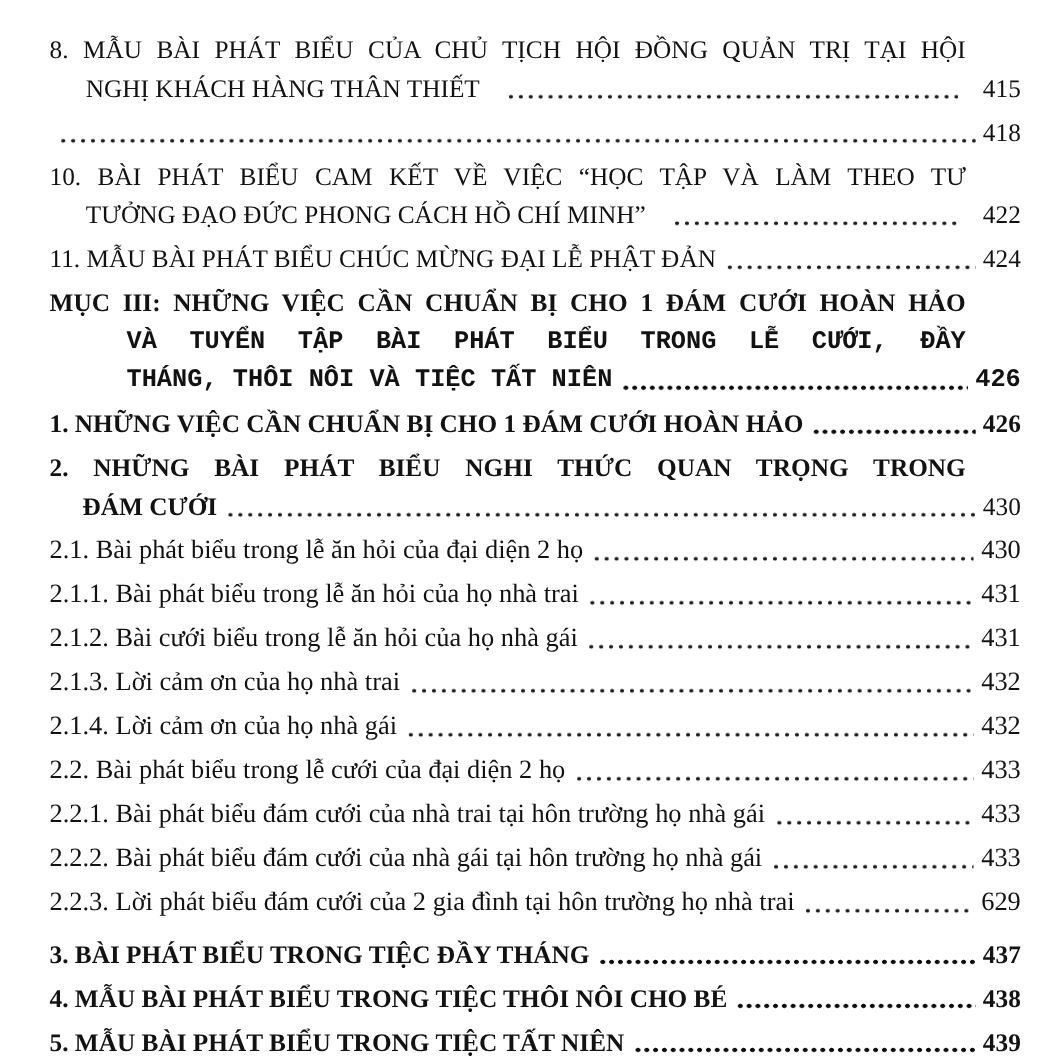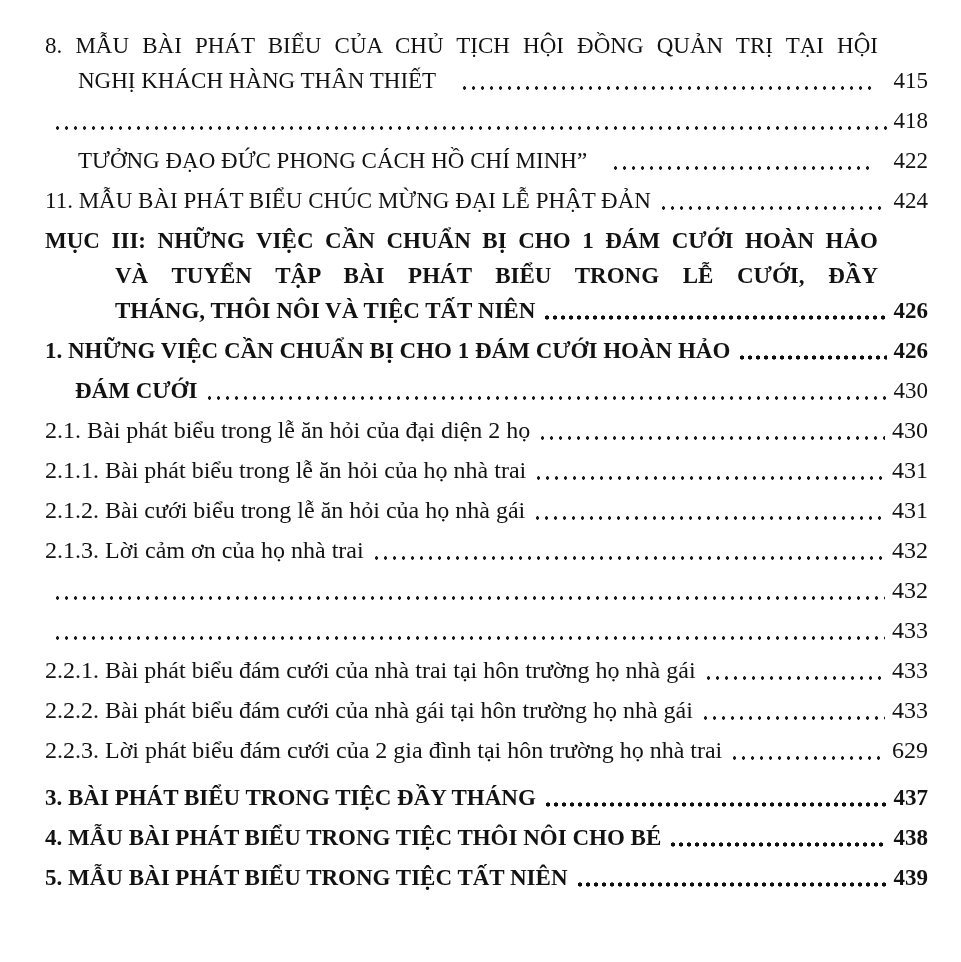"10. BÀI PHÁT BIỂU CAM" div.line { html: none -> <div>10. BÀI PHÁT BIỂU CAM KẾT VỀ VIỆC “HỌC TẬP VÀ LÀM THEO TƯ</div> }
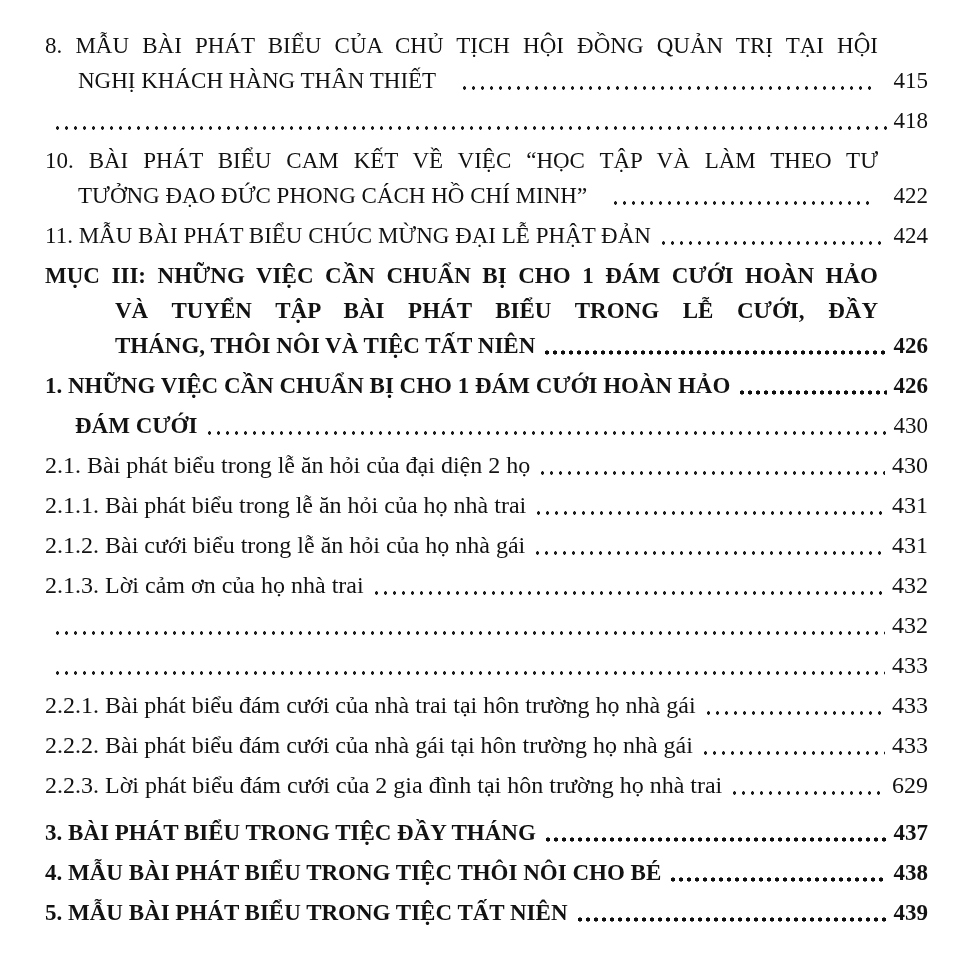"VÀ TUYỂN TẬP BÀI PHÁT" .hang70 { font-family: none -> Liberation Mono, monospace }
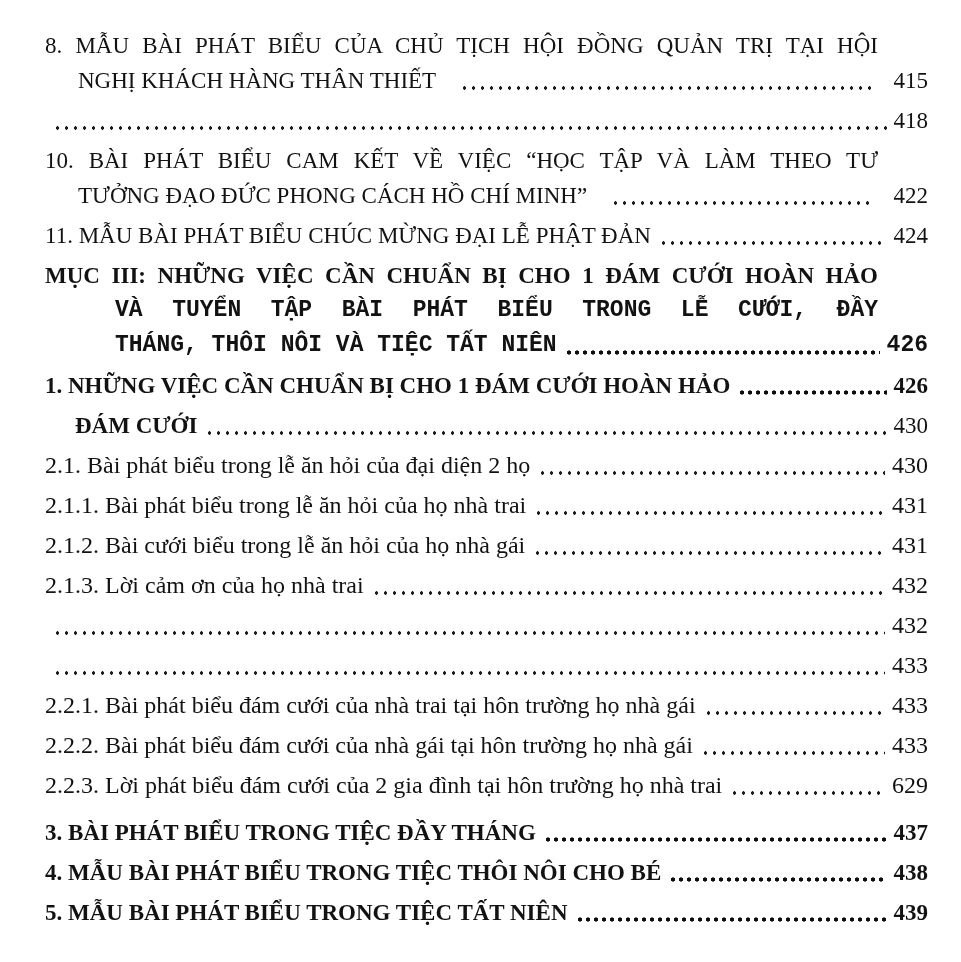"2. NHỮNG BÀI PHÁT BIỂU" div.line { html: none -> <div>2. NHỮNG BÀI PHÁT BIỂU NGHI THỨC QUAN TRỌNG TRONG</div> }
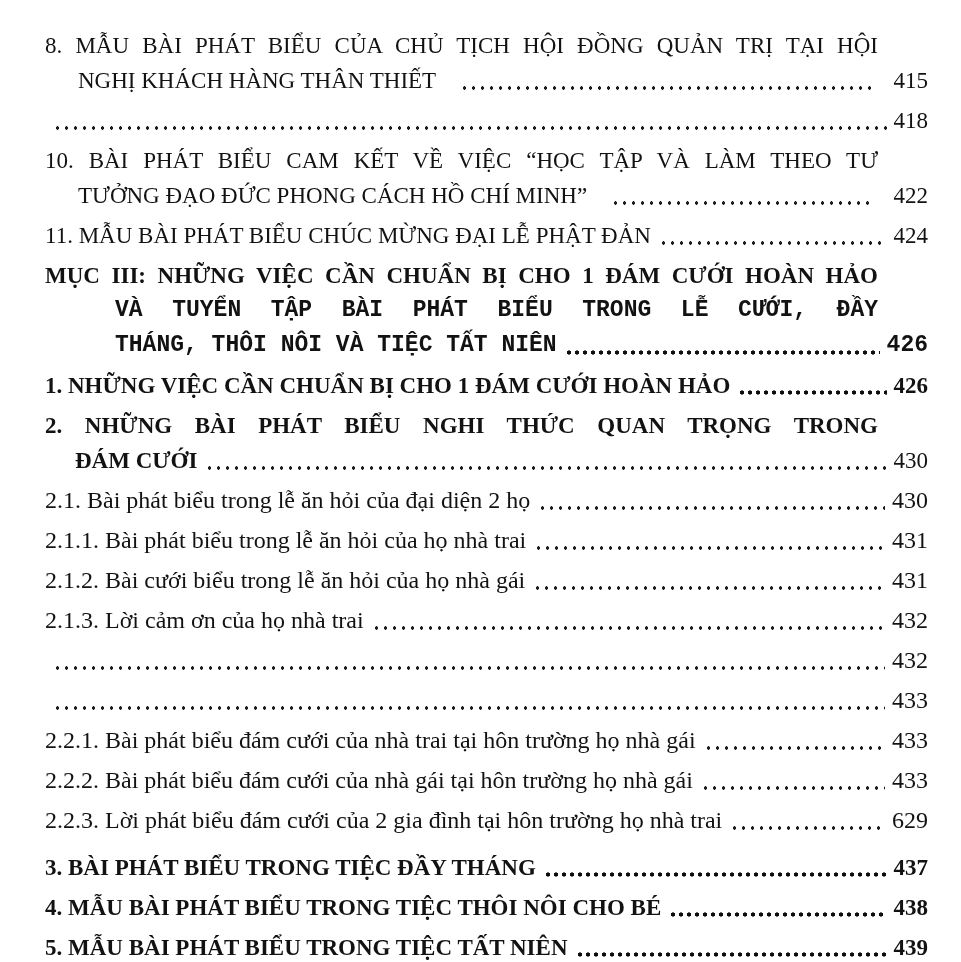"2.1.4. Lời cảm ơn của" span.t { html: none -> <span>2.1.4. Lời cảm ơn của họ nhà gái</span> }
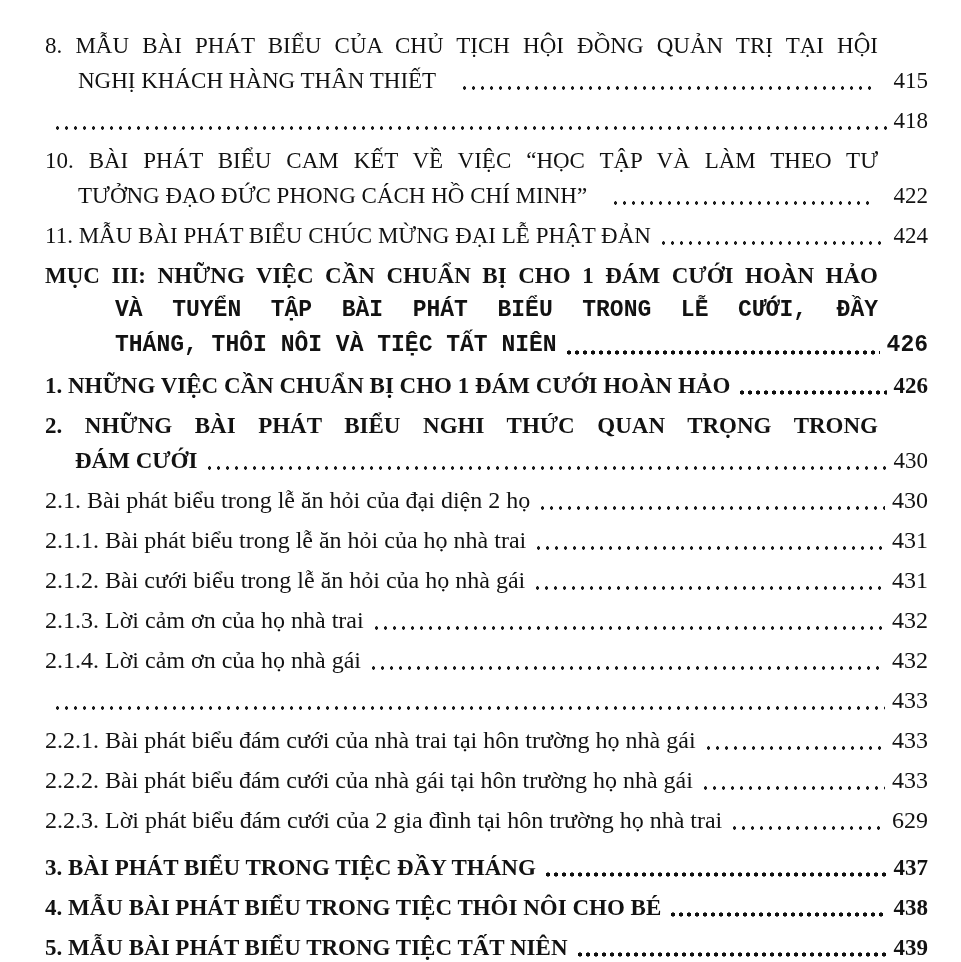"2.2. Bài phát biểu trong" span.t { html: none -> <span>2.2. Bài phát biểu trong lễ cưới của đại diện 2 họ</span> }
